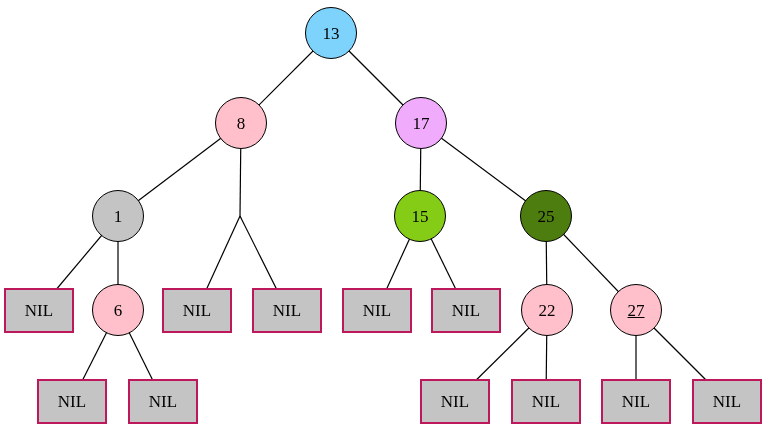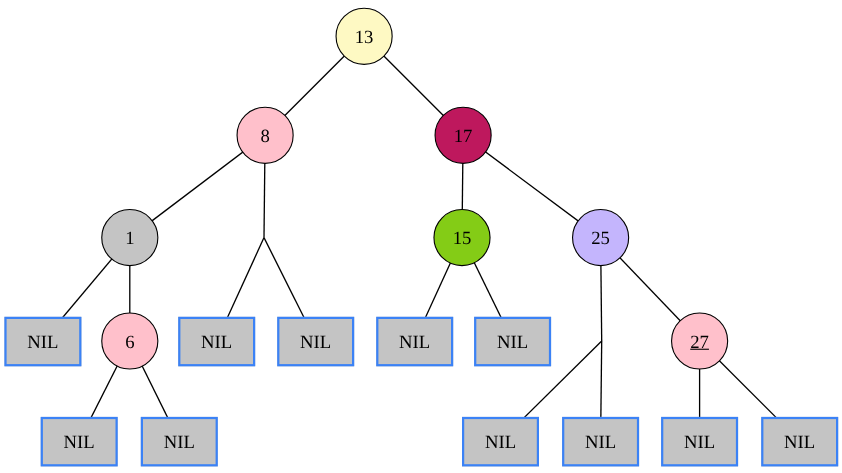"13" div.node { background: #fef9c3 -> #7dd3fc }
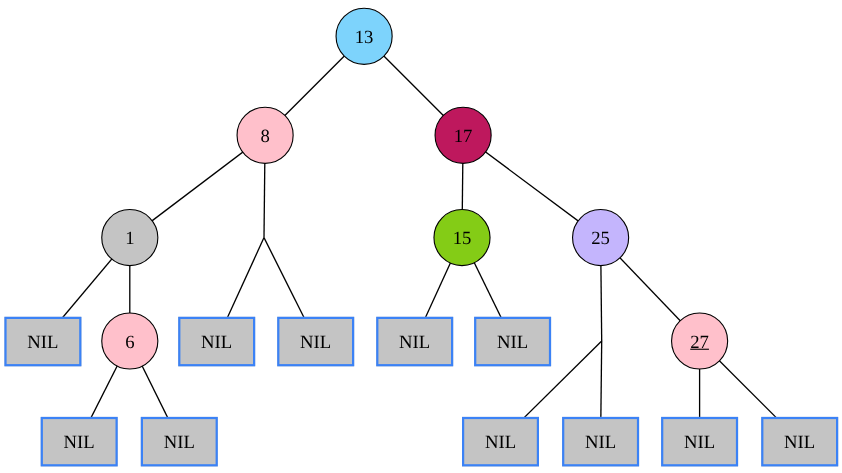"17" div.node { background: #be185d -> #f0abfc }
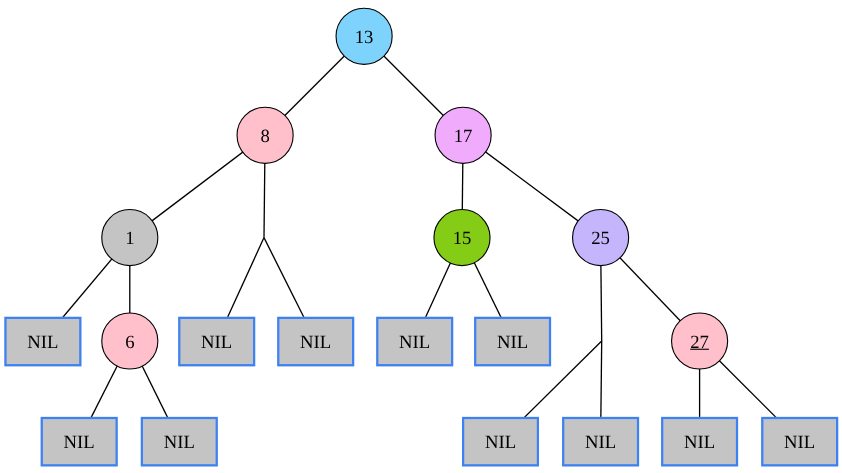"25" div.node { background: #c4b5fd -> #4d7c0f }
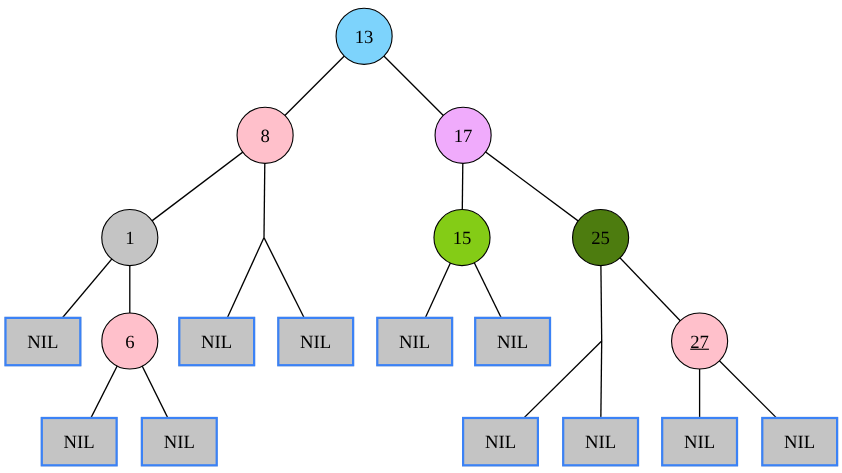"NIL" .node.box { border: 2px solid #3b82f6 -> 2px solid #be185d }
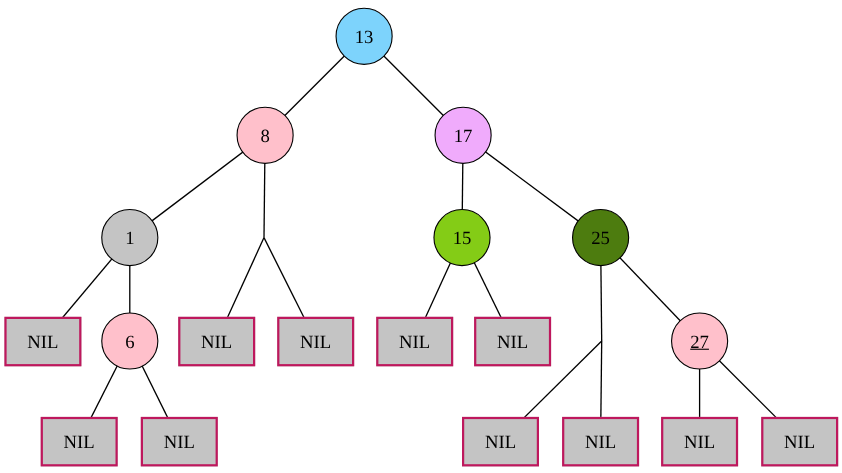"22" div.node { html: none -> <div>22</div> }
